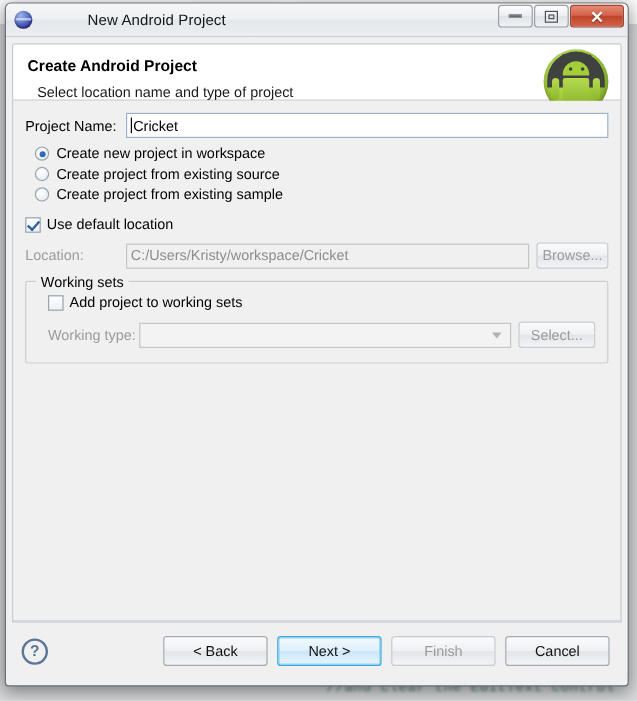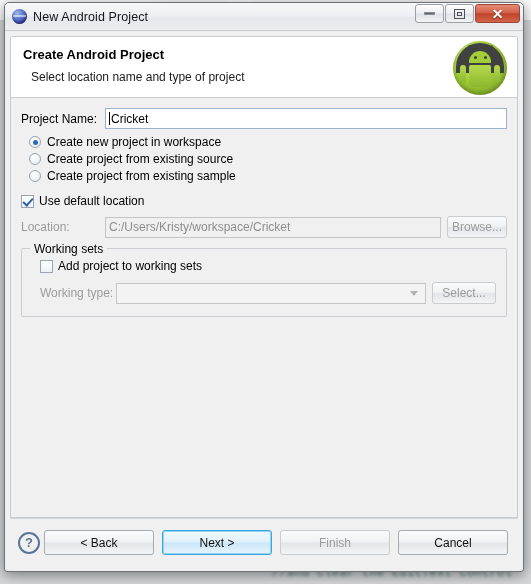"New Android Project" .titlebar { gap: none -> 40px }
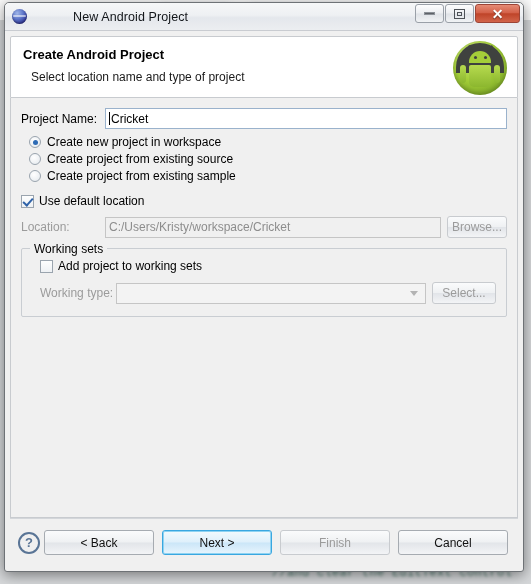"Create Android Project" .wizard-header { height: 62px -> 48px }
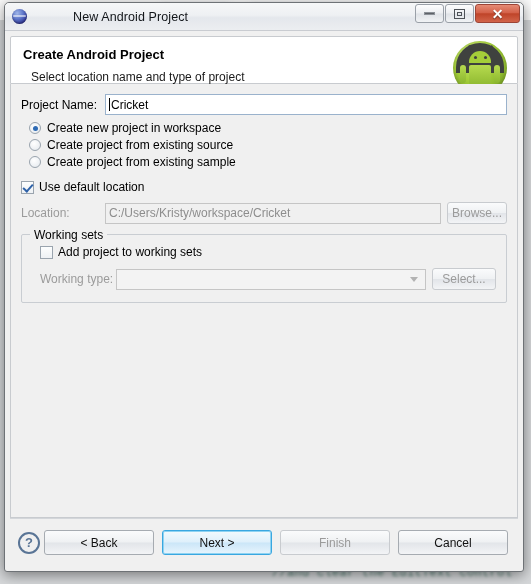"< Back" .footer-btns .btn { width: 110px -> 87px }
